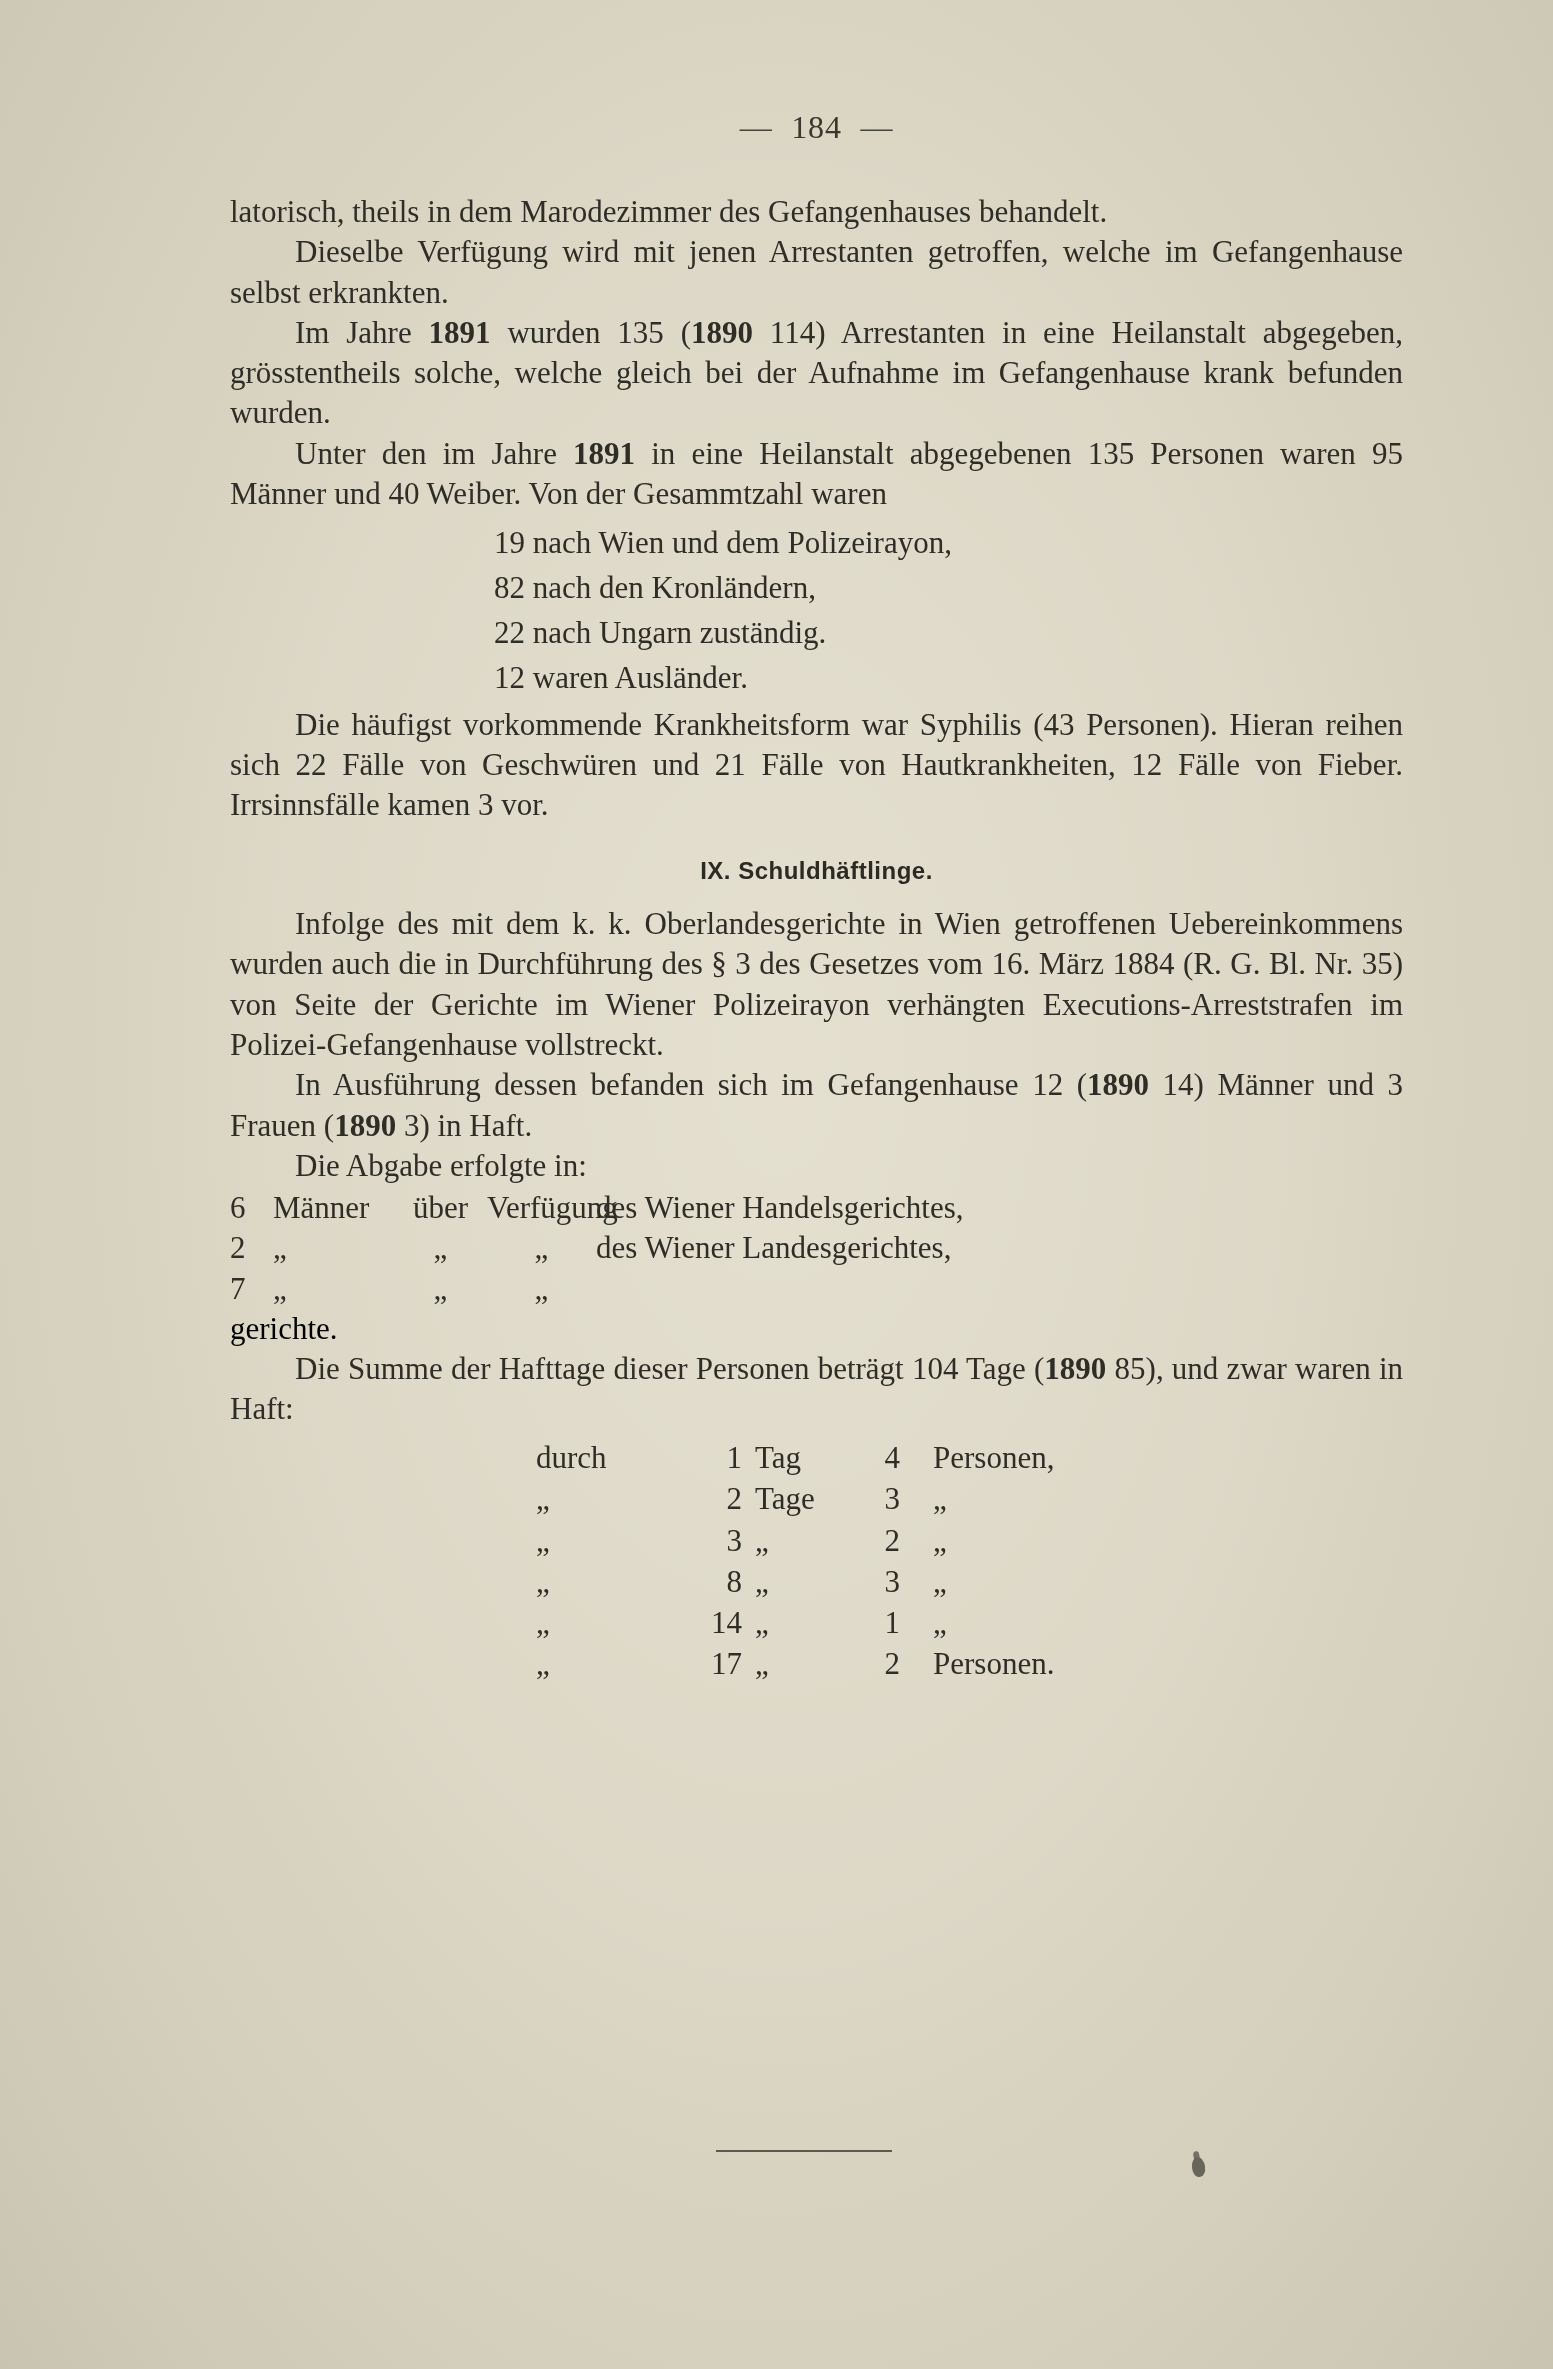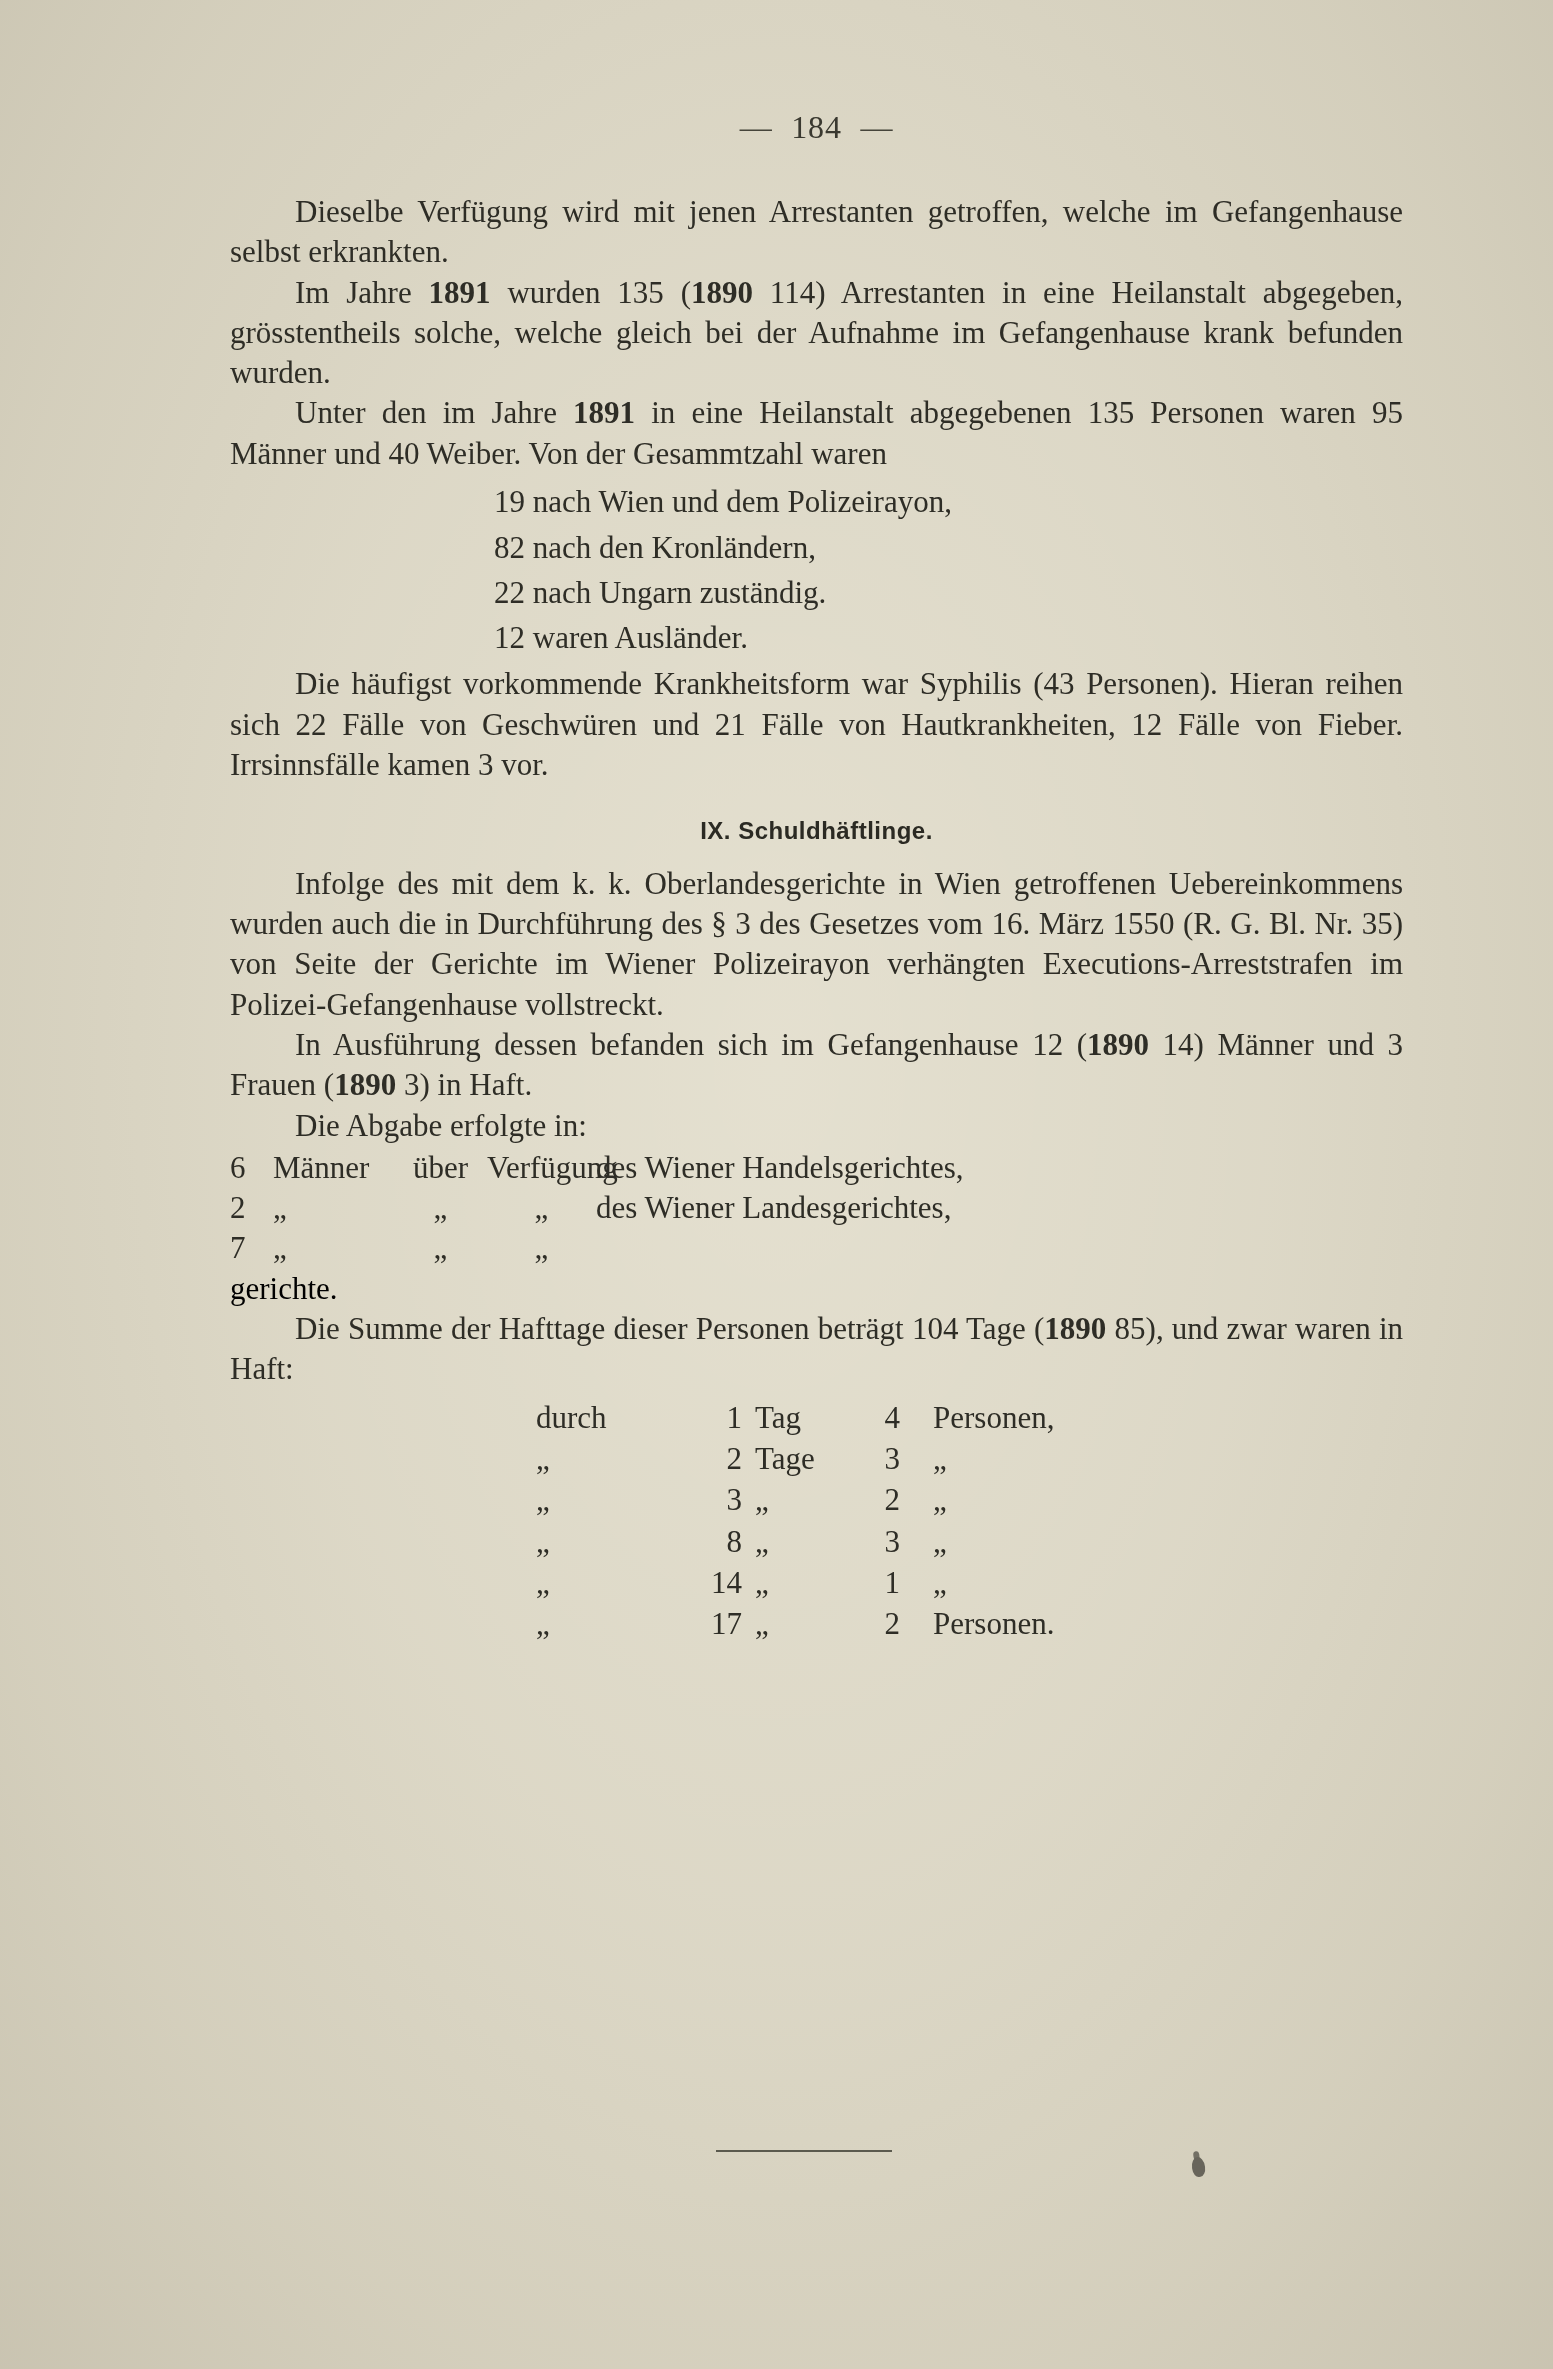"latorisch, theils in dem Marodezimmer" p.para { html: none -> <p>latorisch, theils in dem Marodezimmer des Gefangenhauses behandelt.</p> }
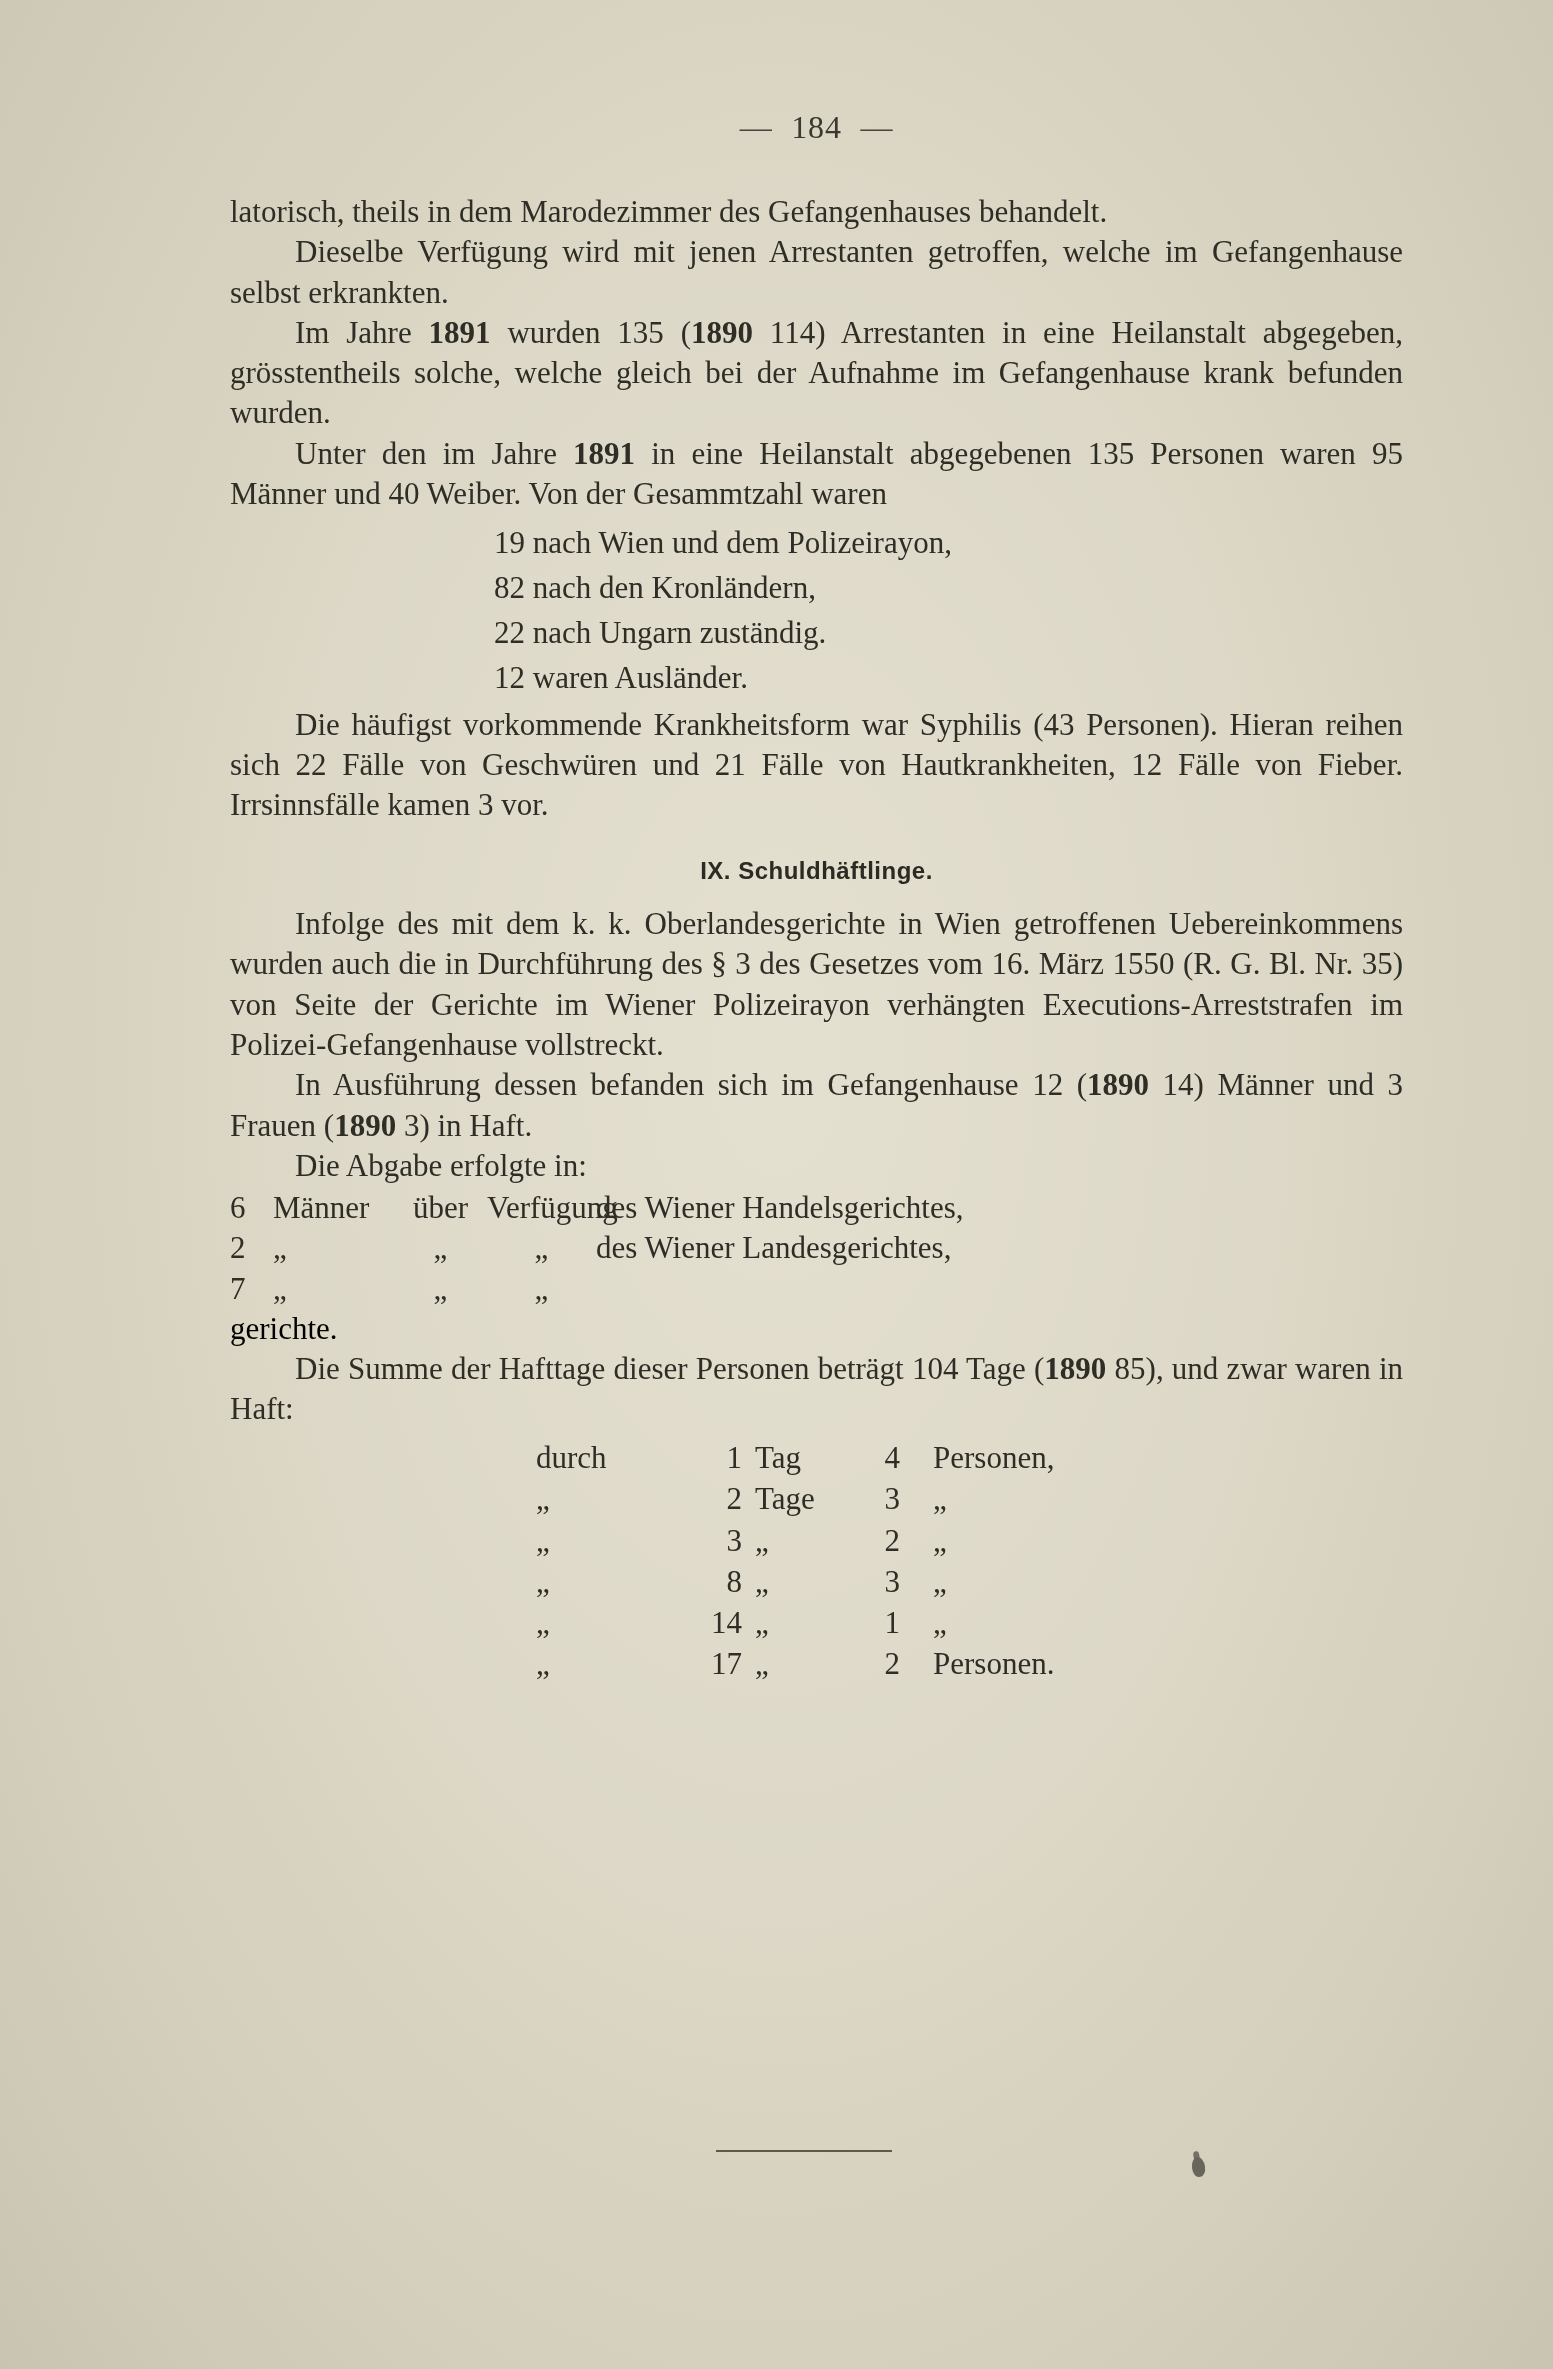"Infolge des mit dem k." p.para { text: 1550 -> 1884 }
